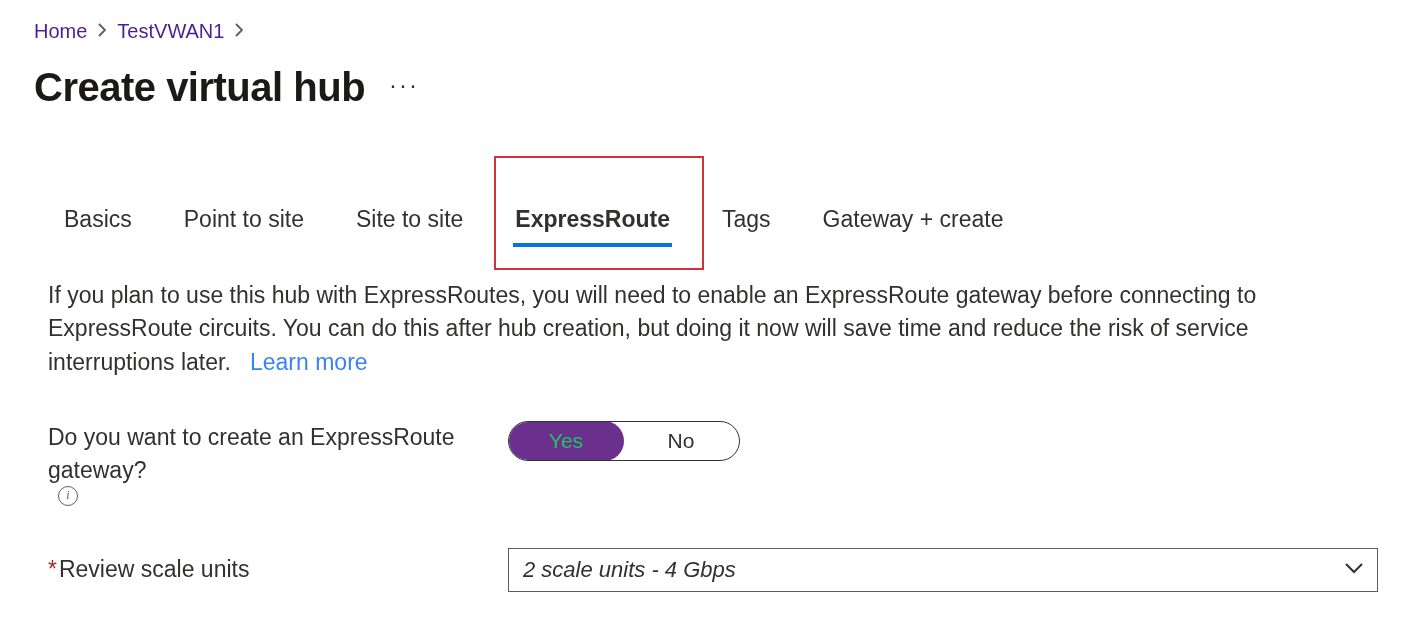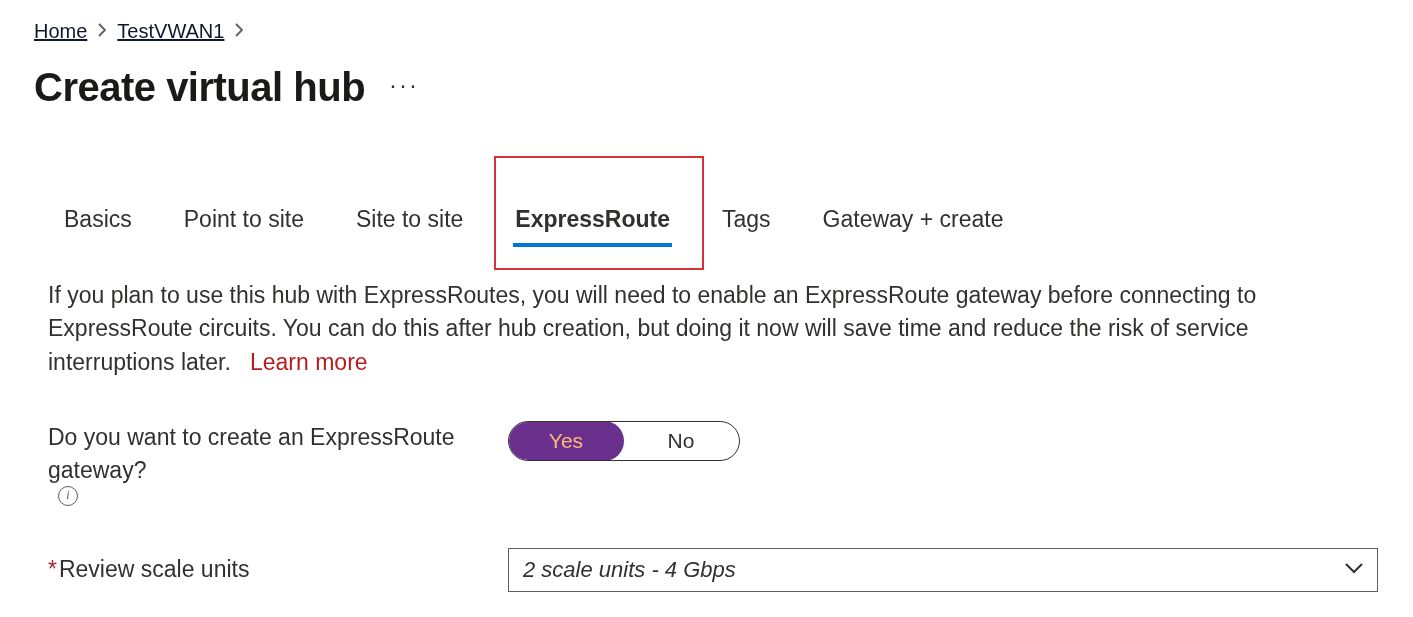"Home" .breadcrumb .crumb { color: #0f172a -> #4c1d95; text-decoration: underline -> none }
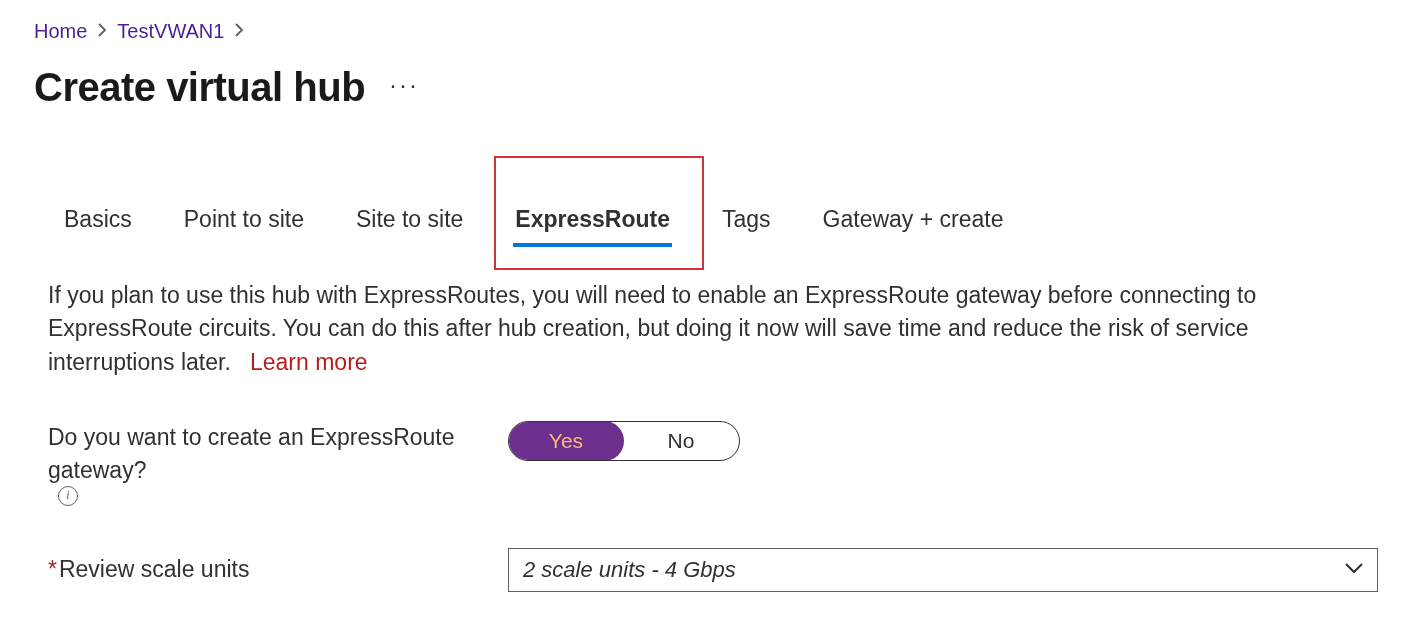"Learn more" .learn-more { color: #b91c1c -> #3b82f6 }
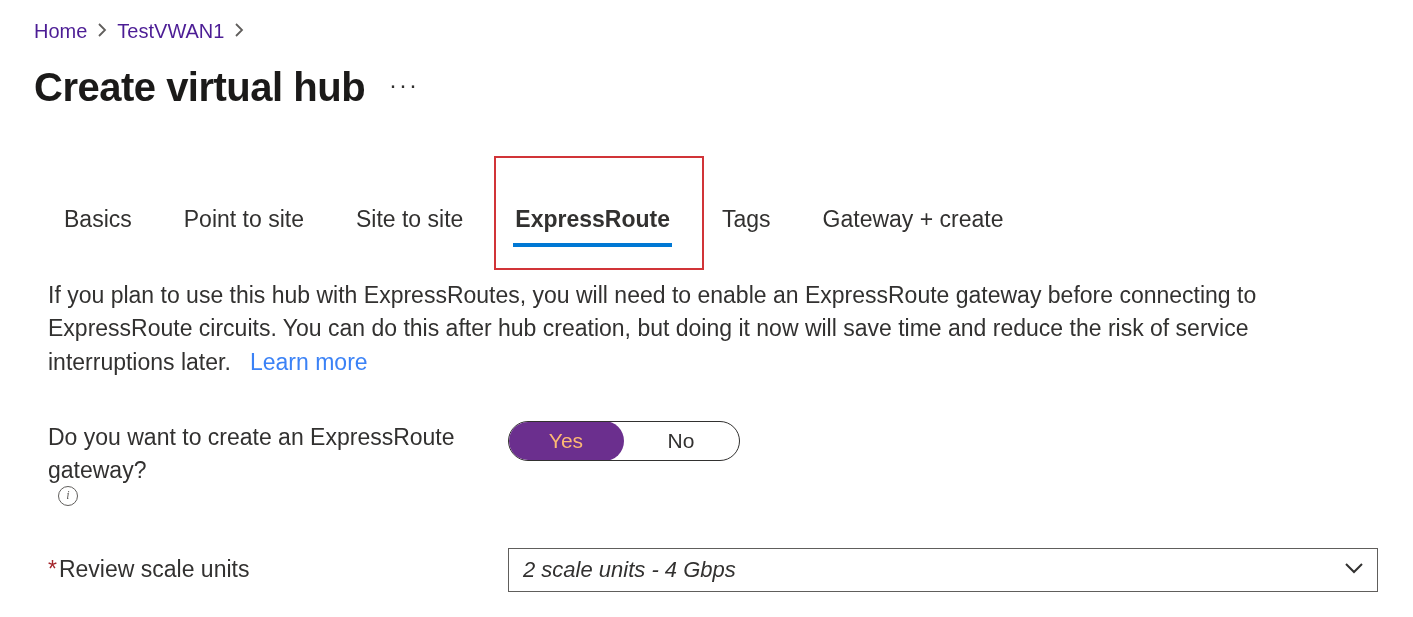"Yes" .toggle-opt.selected { color: #fdba74 -> #22c55e }
